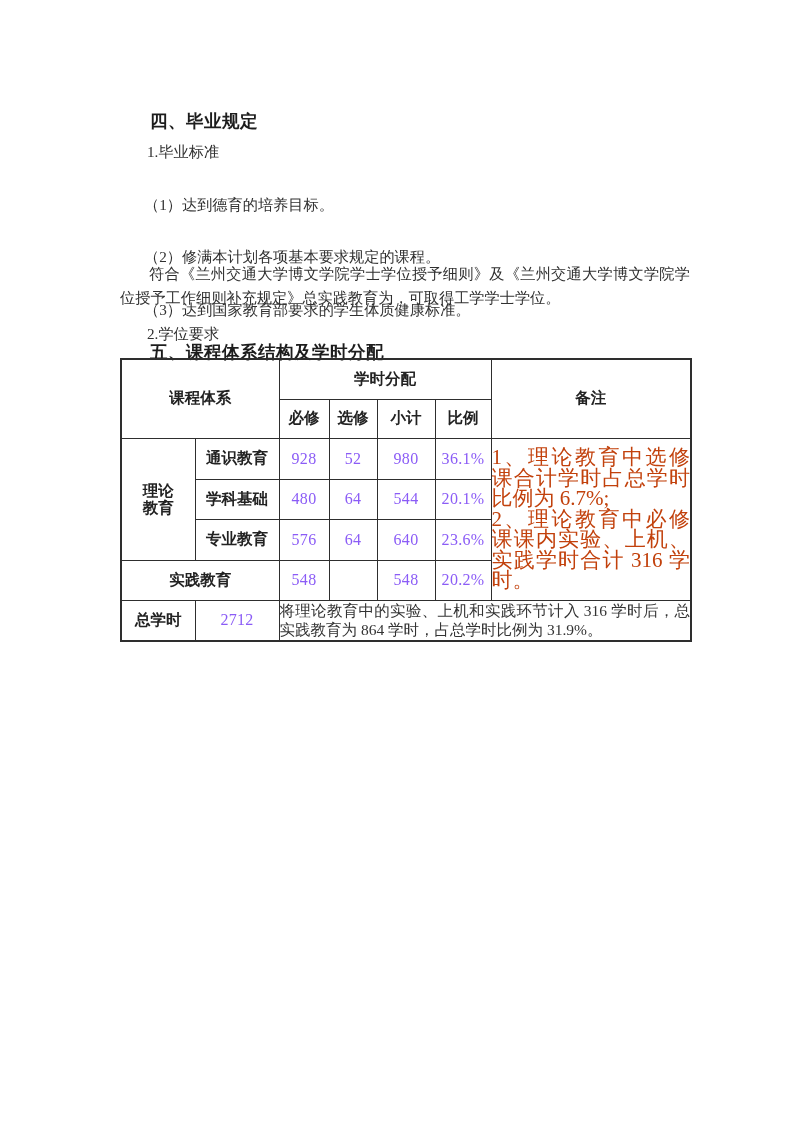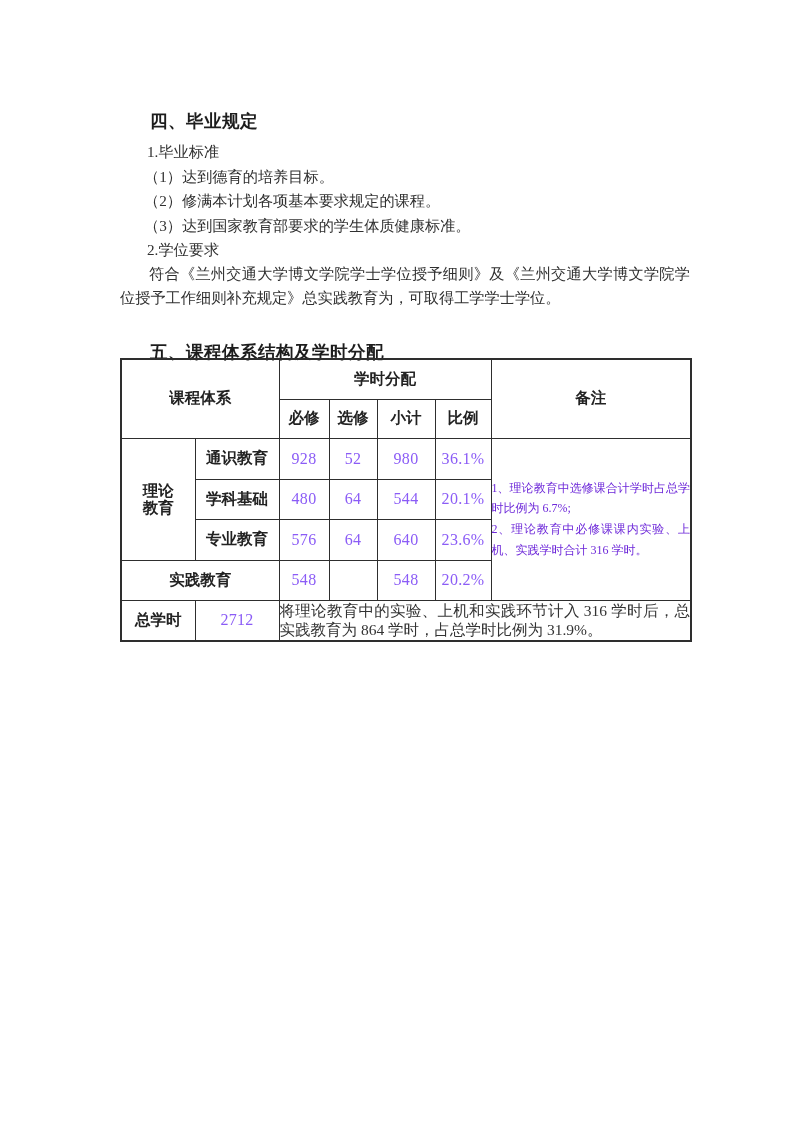"（1）达到德育的培养目标。" .body-lines .paren { margin-top: none -> 28px }
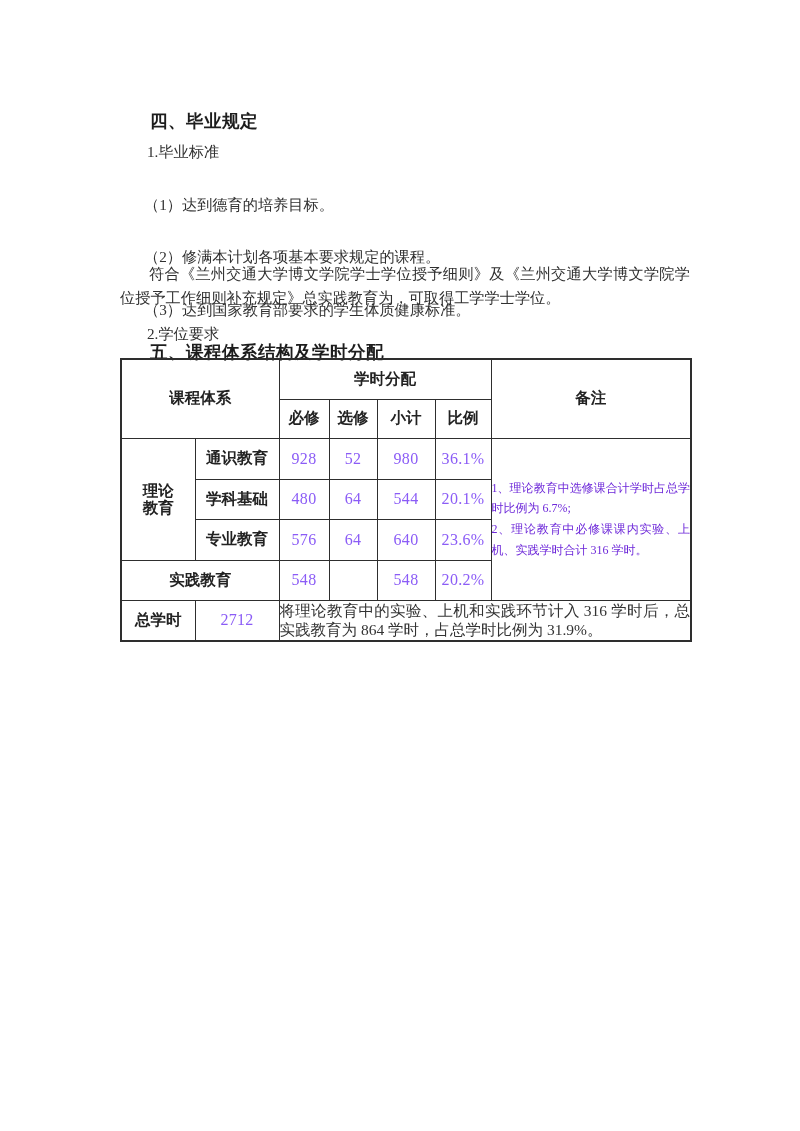"1、理论教育中选修课合计学时占总学时比例为 6.7%;" .remark-item { color: #6d28d9 -> #c2410c; font-size: 12px -> 21px }
